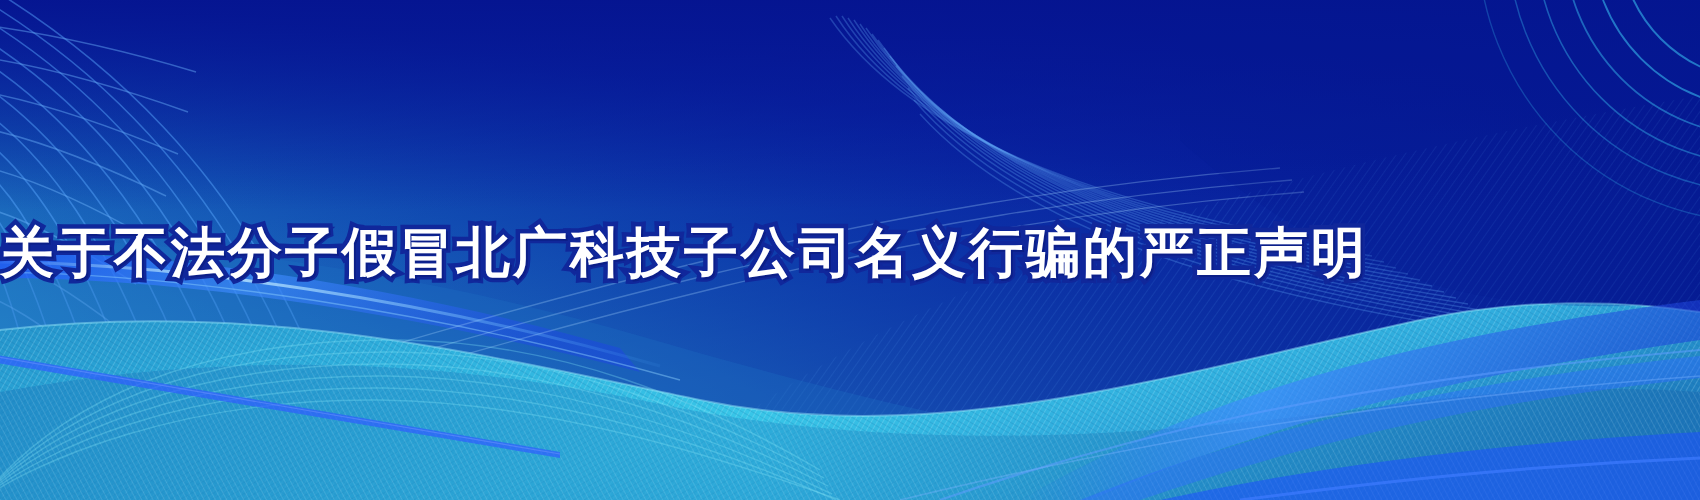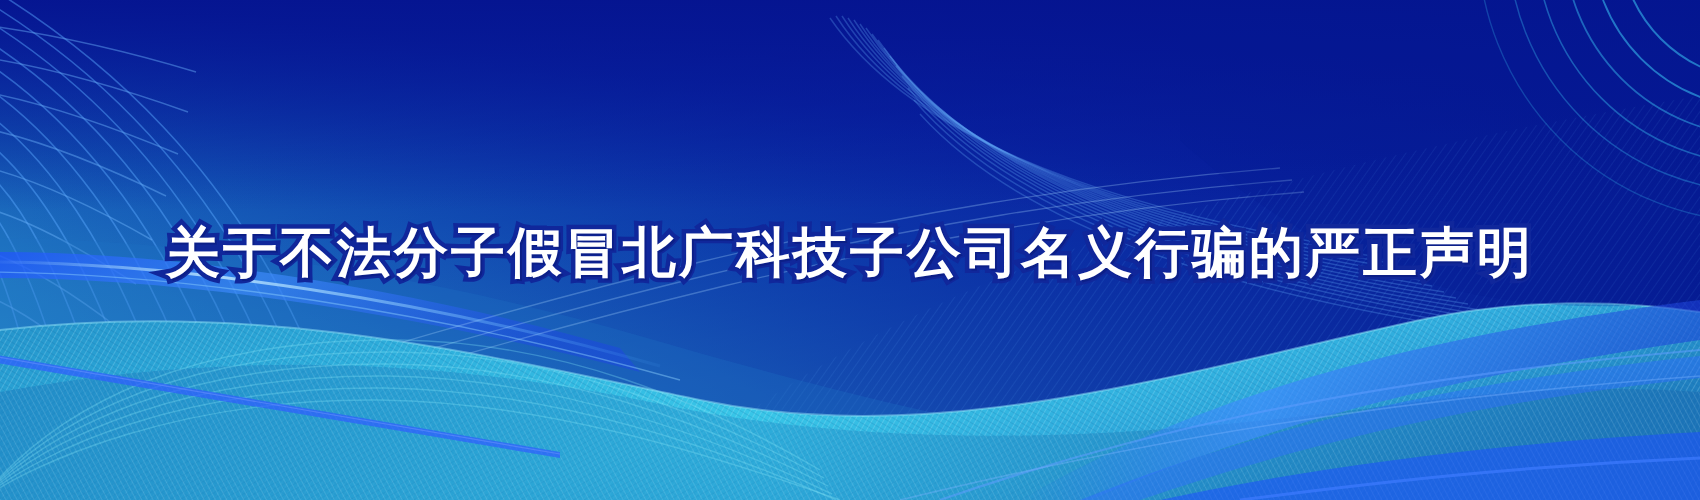"关于不法分子假冒北广科技子公司名义行骗的严正声明" #title-wrap { justify-content: center -> flex-start }
